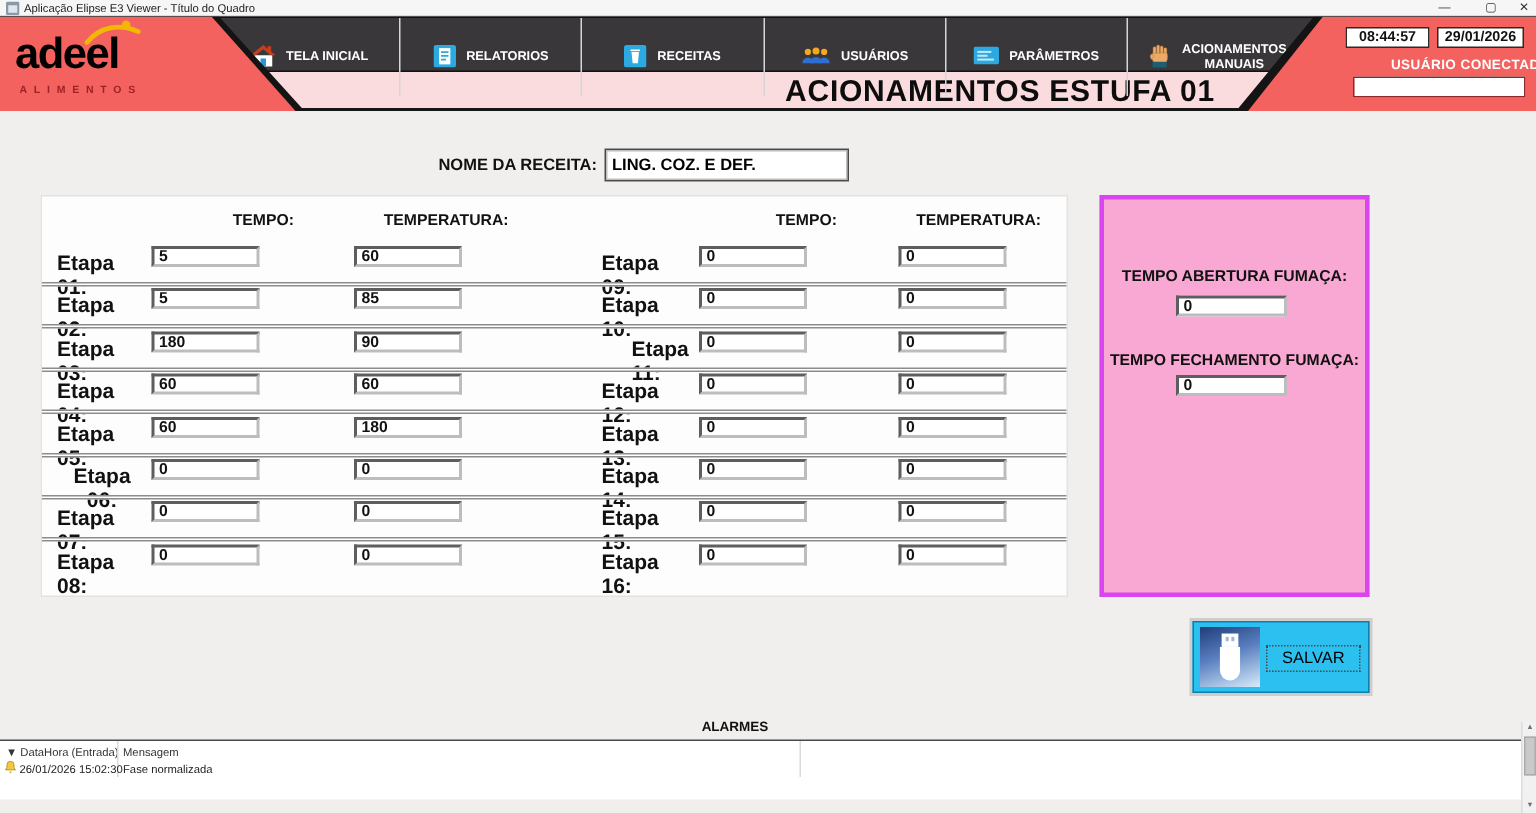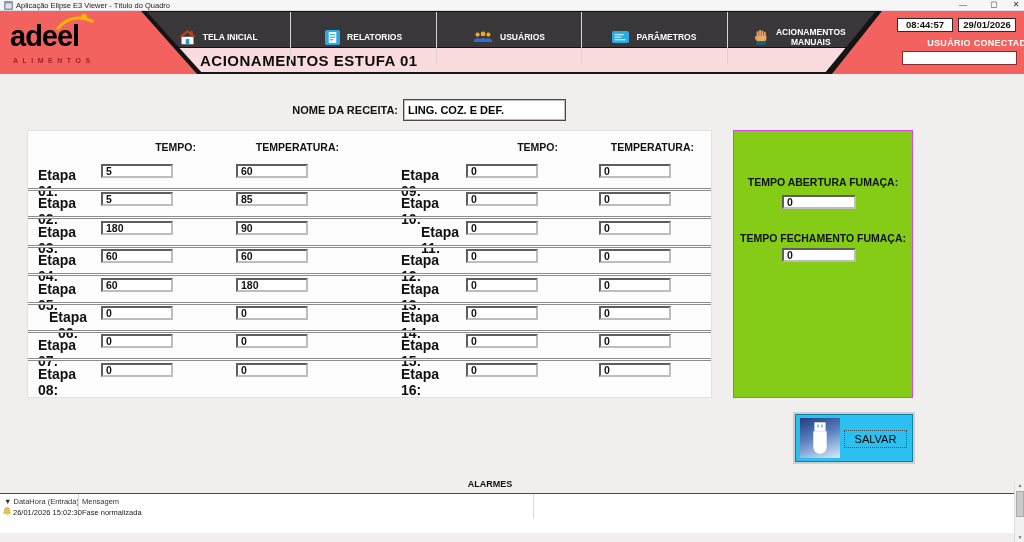"RECEITAS" div.nav-btn { html: none -> <div> <span><svg> <rect></rect> <path></path> <rect></rect> </svg></span> <span>RECEITAS</span> </div> }
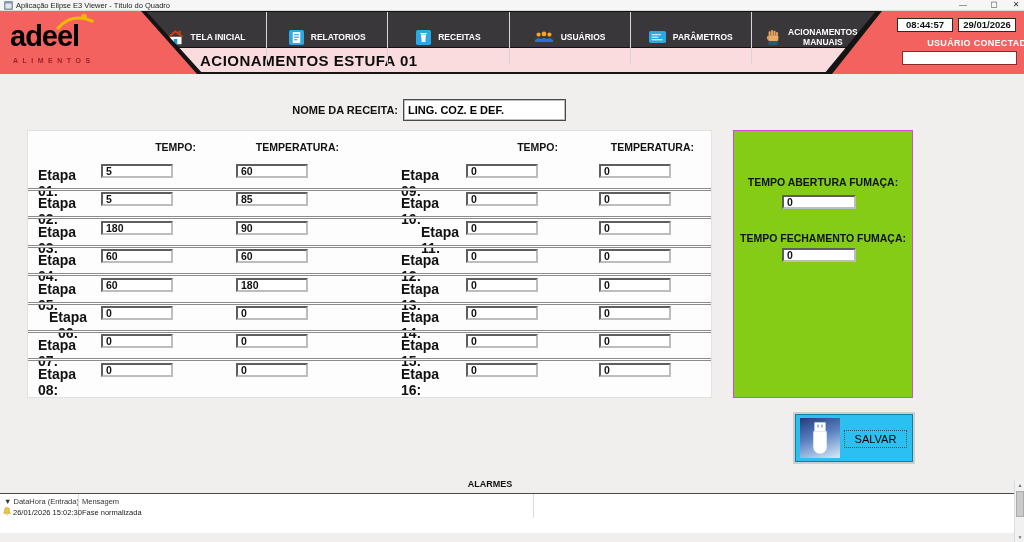"ACIONAMENTOS ESTUFA 01" #main-title { font-size: 15px -> 20px; text-align: left -> right }
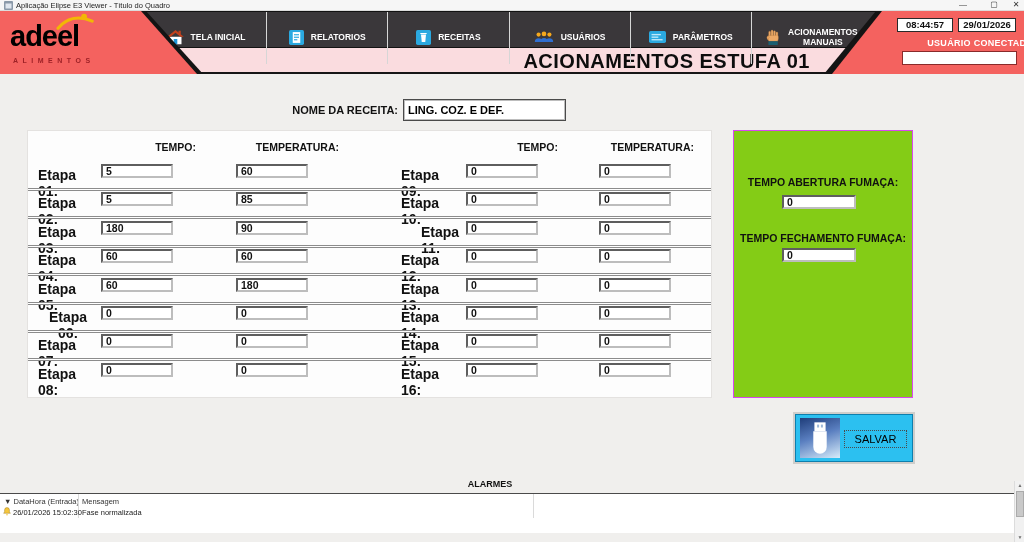"TEMPO ABERTURA FUMAÇA:" #fumaca-panel { background: #84cc16 -> #f9a8d4; border: 1px solid #d946ef -> 3px solid #d946ef }
